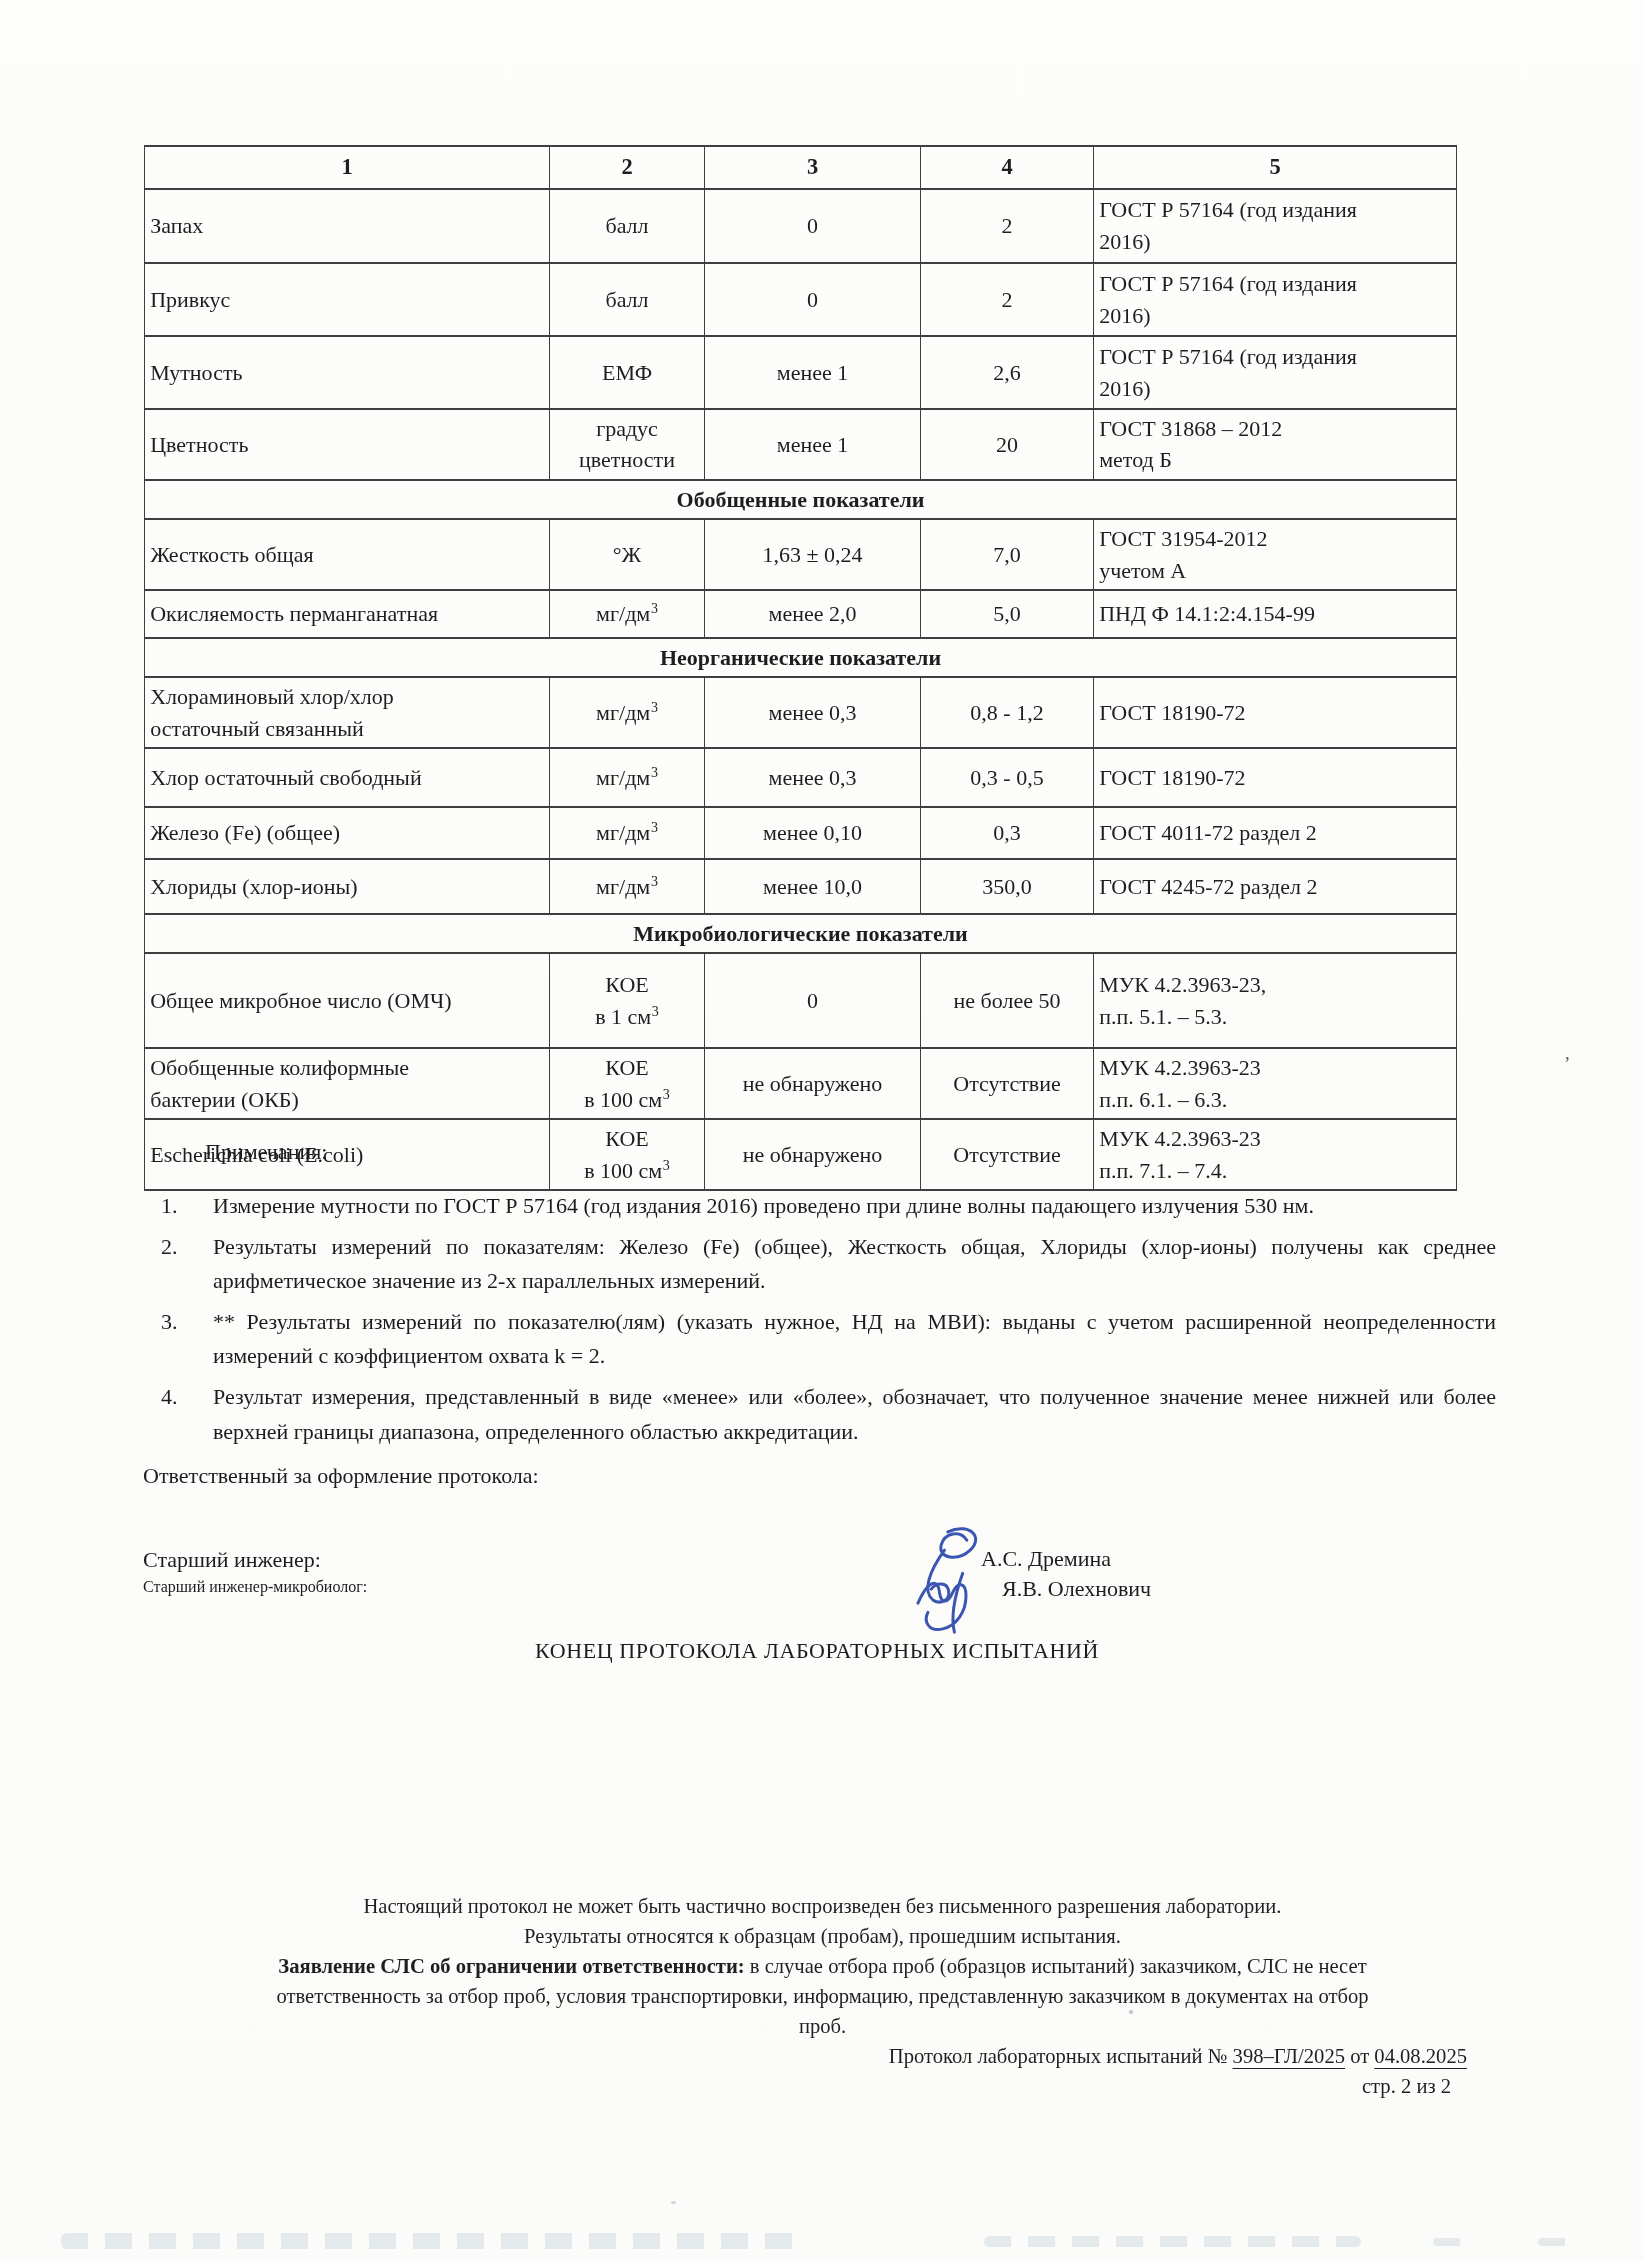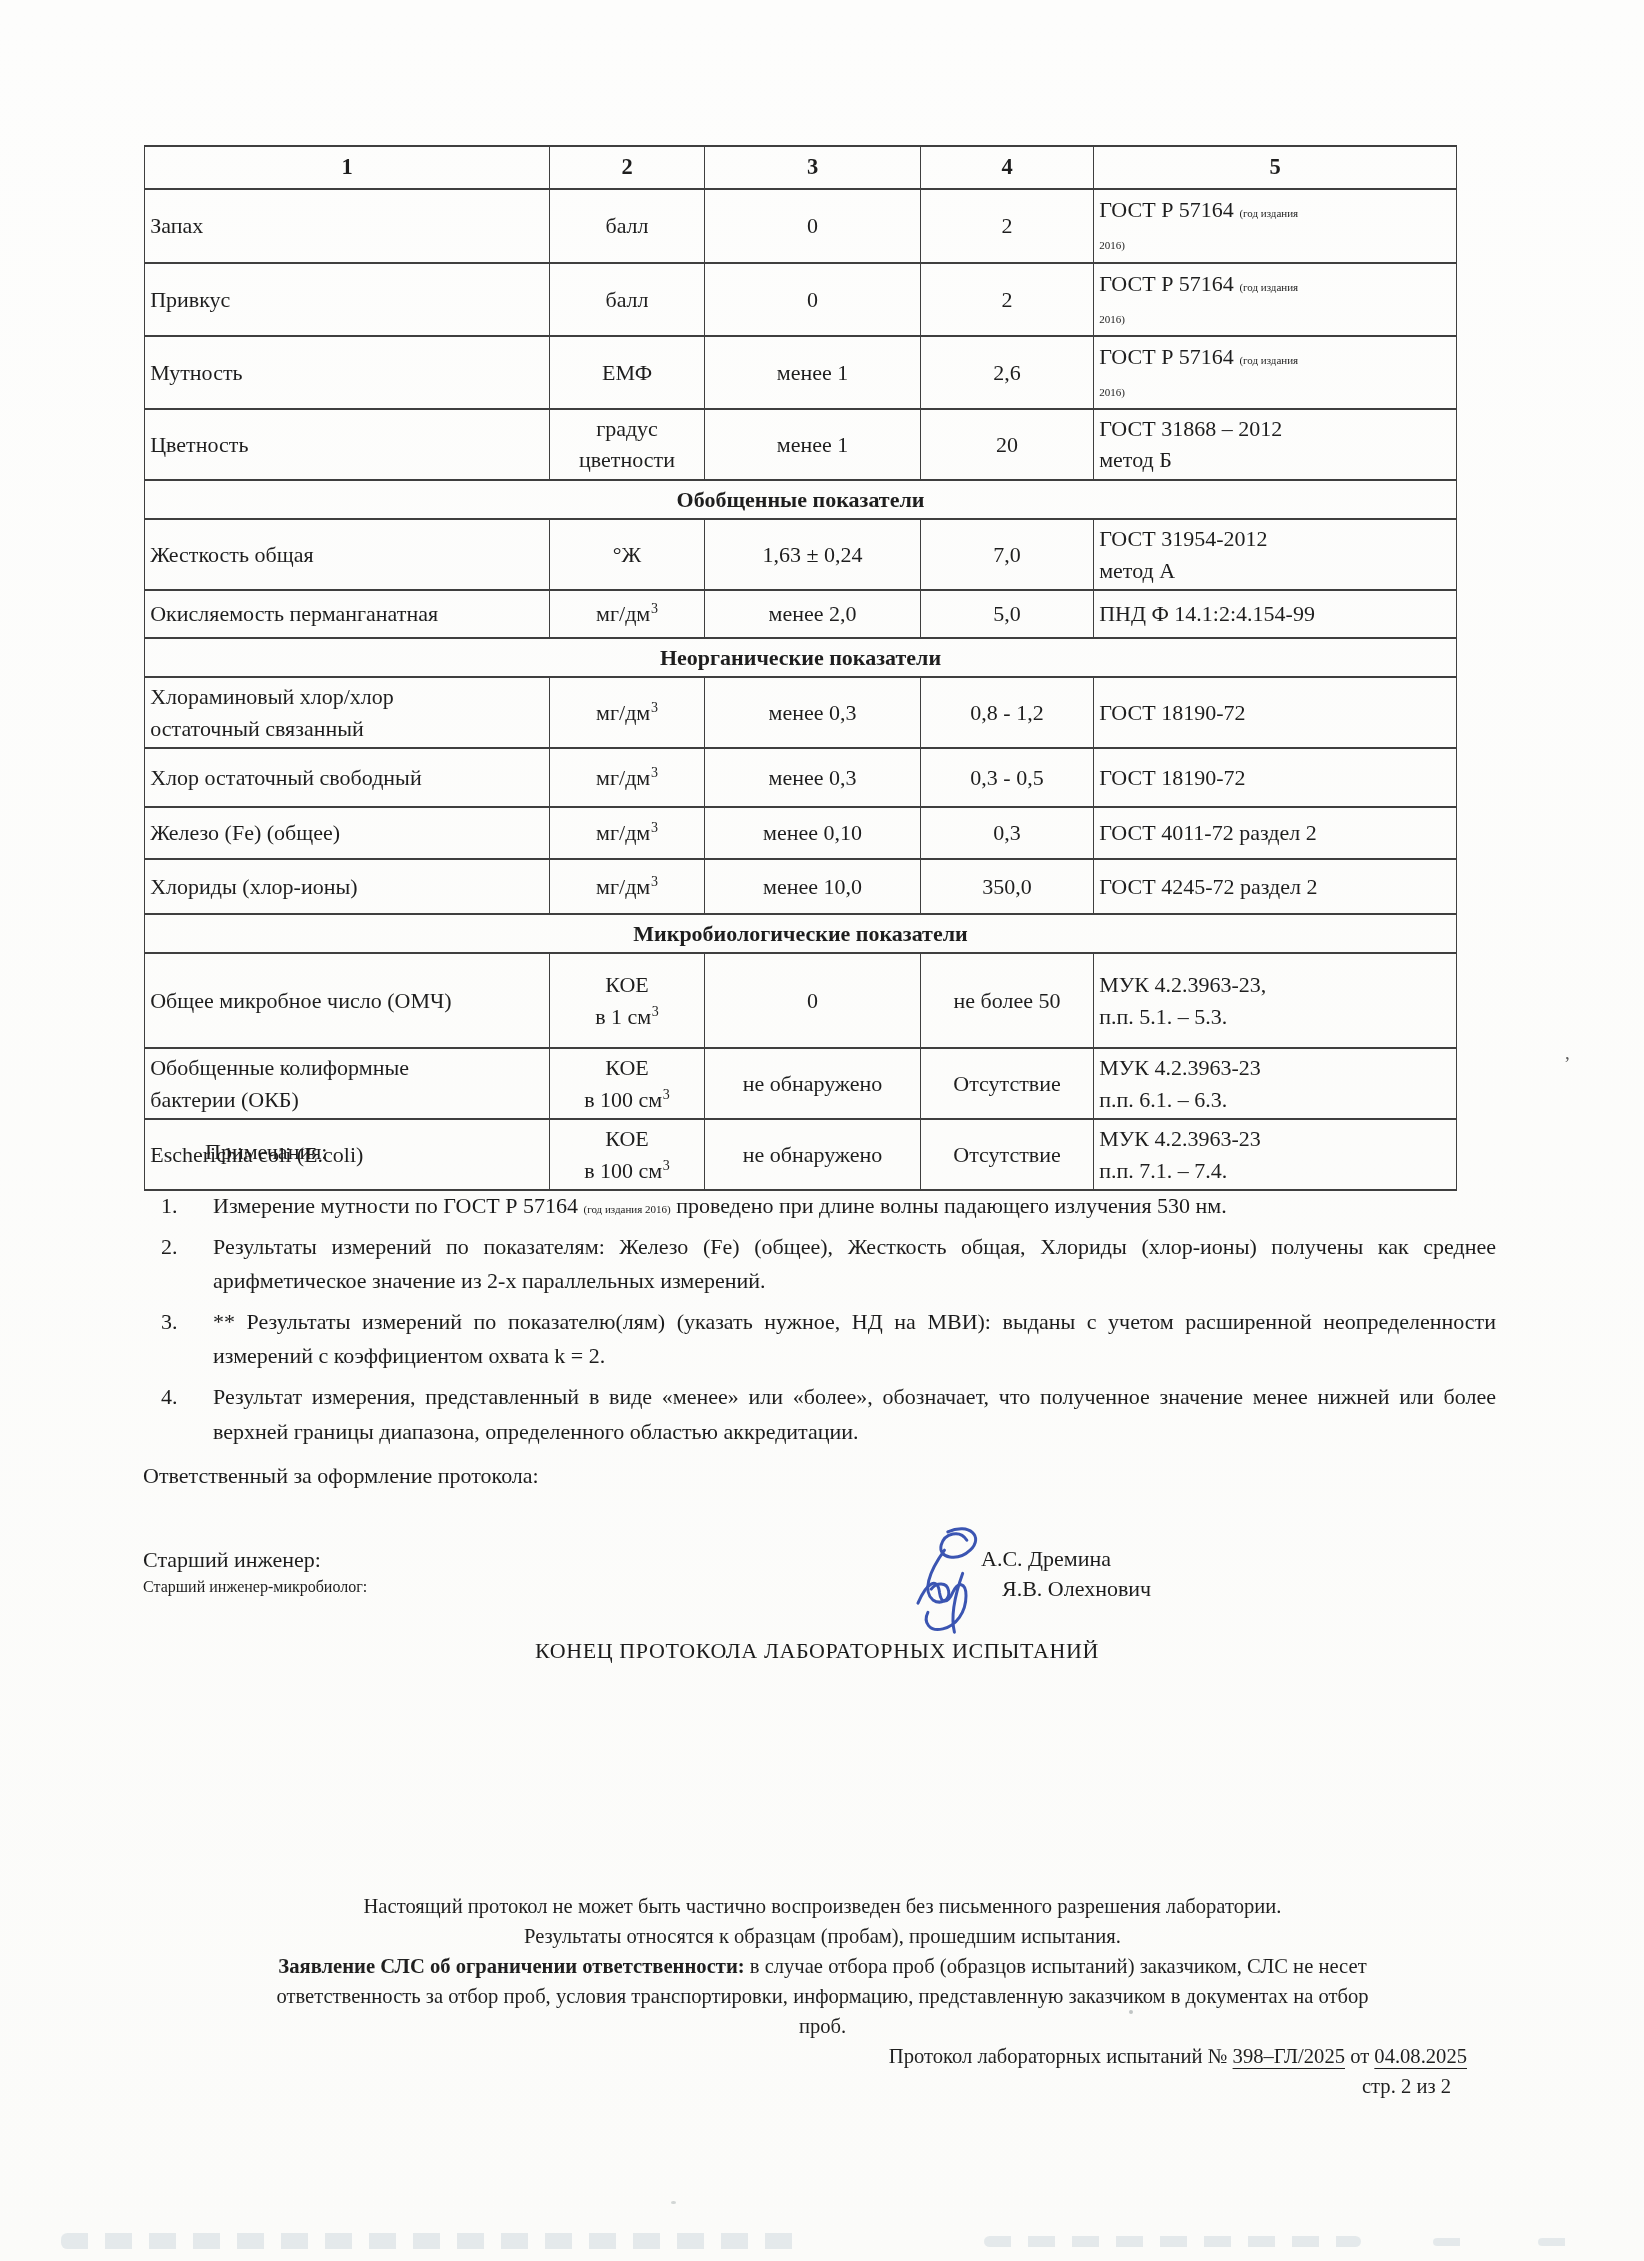"(год издания" span.small { font-size: 11px -> 22px }
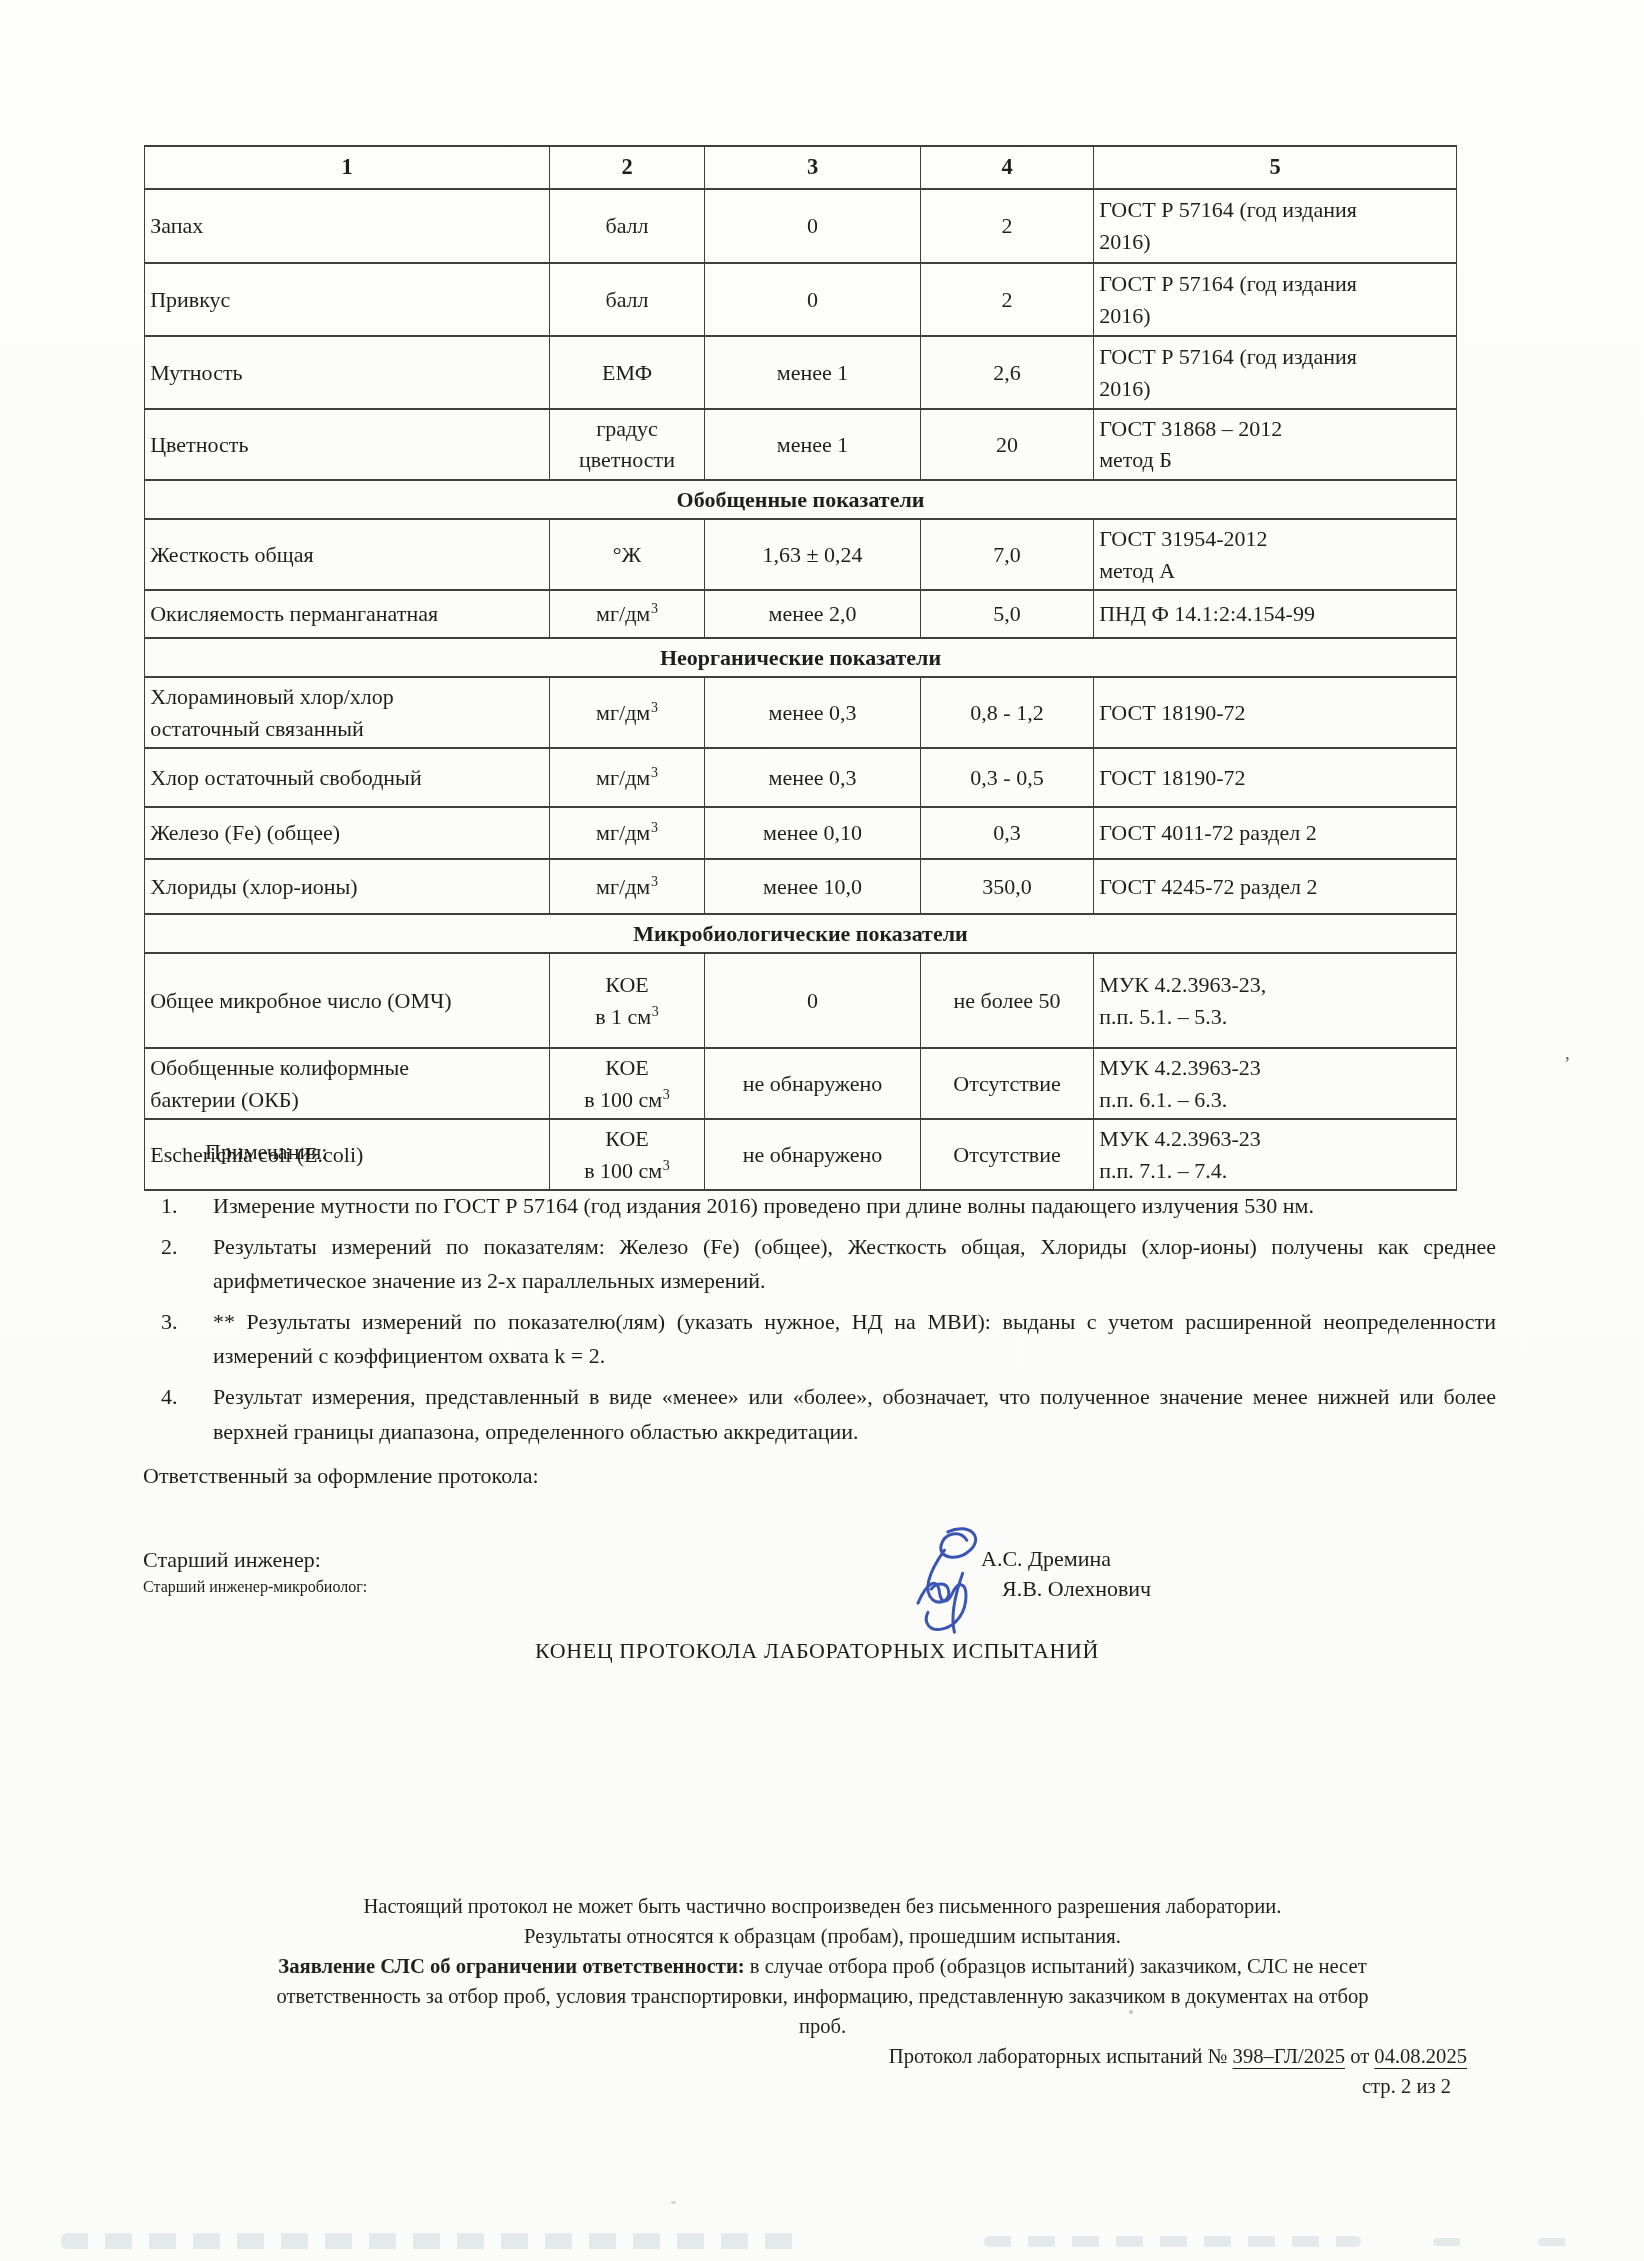"метод А" span { text: метод -> учетом }
